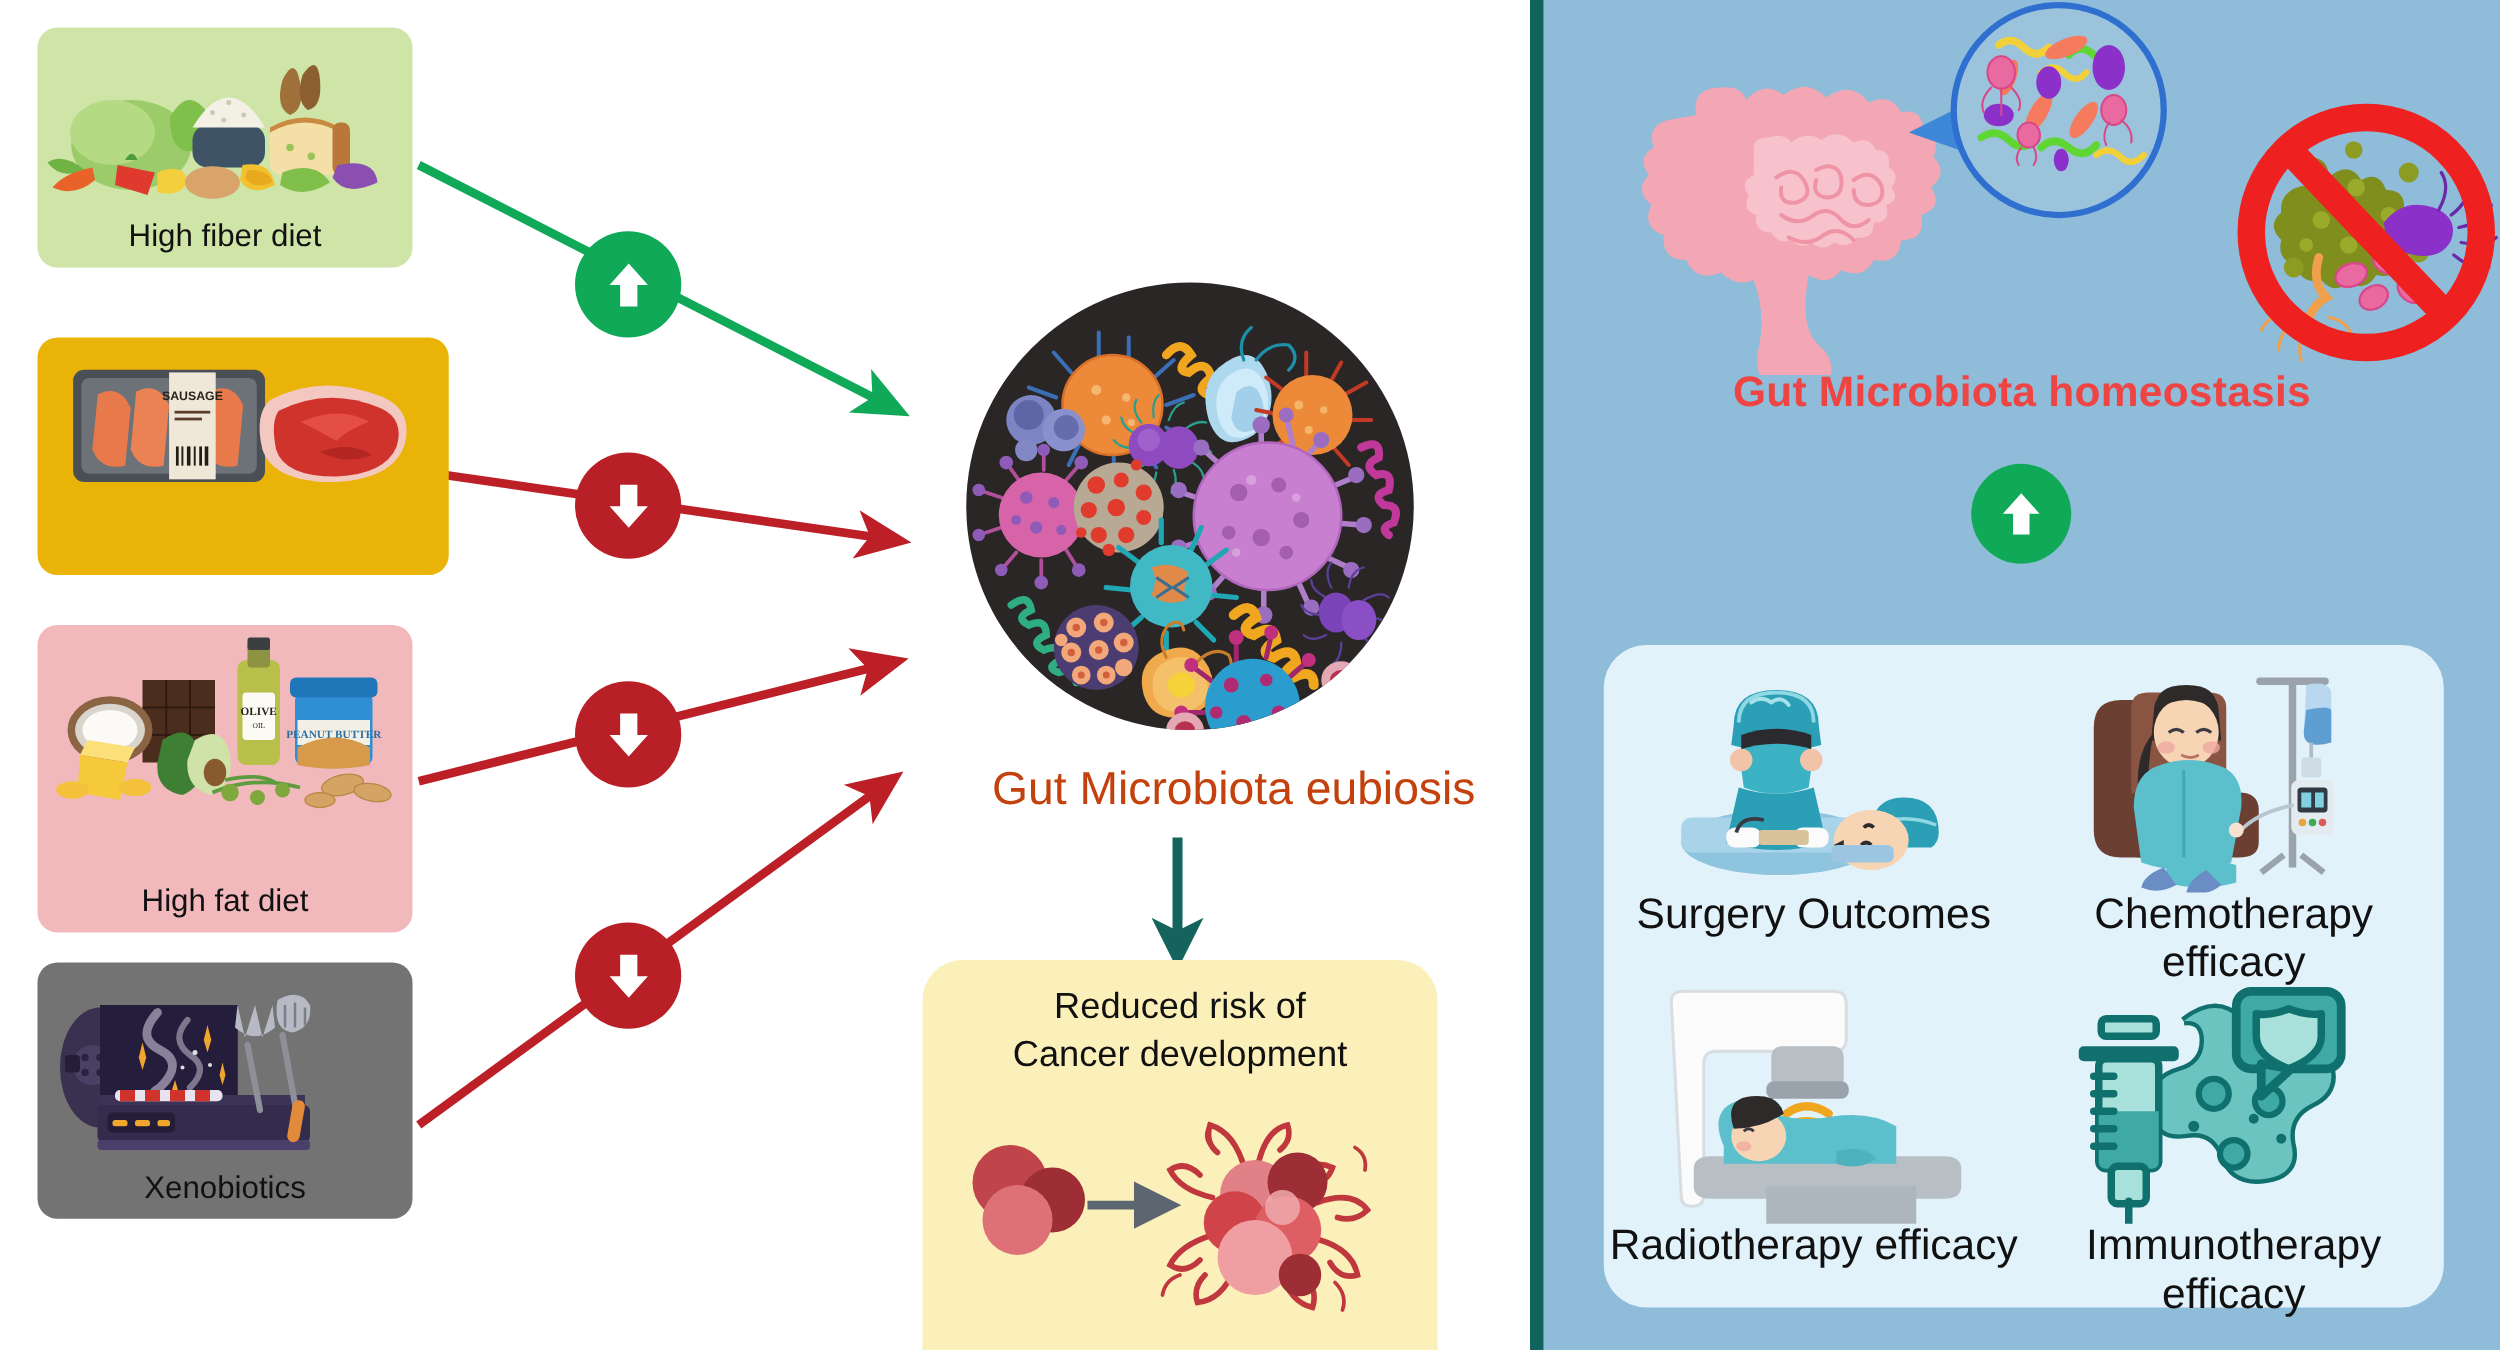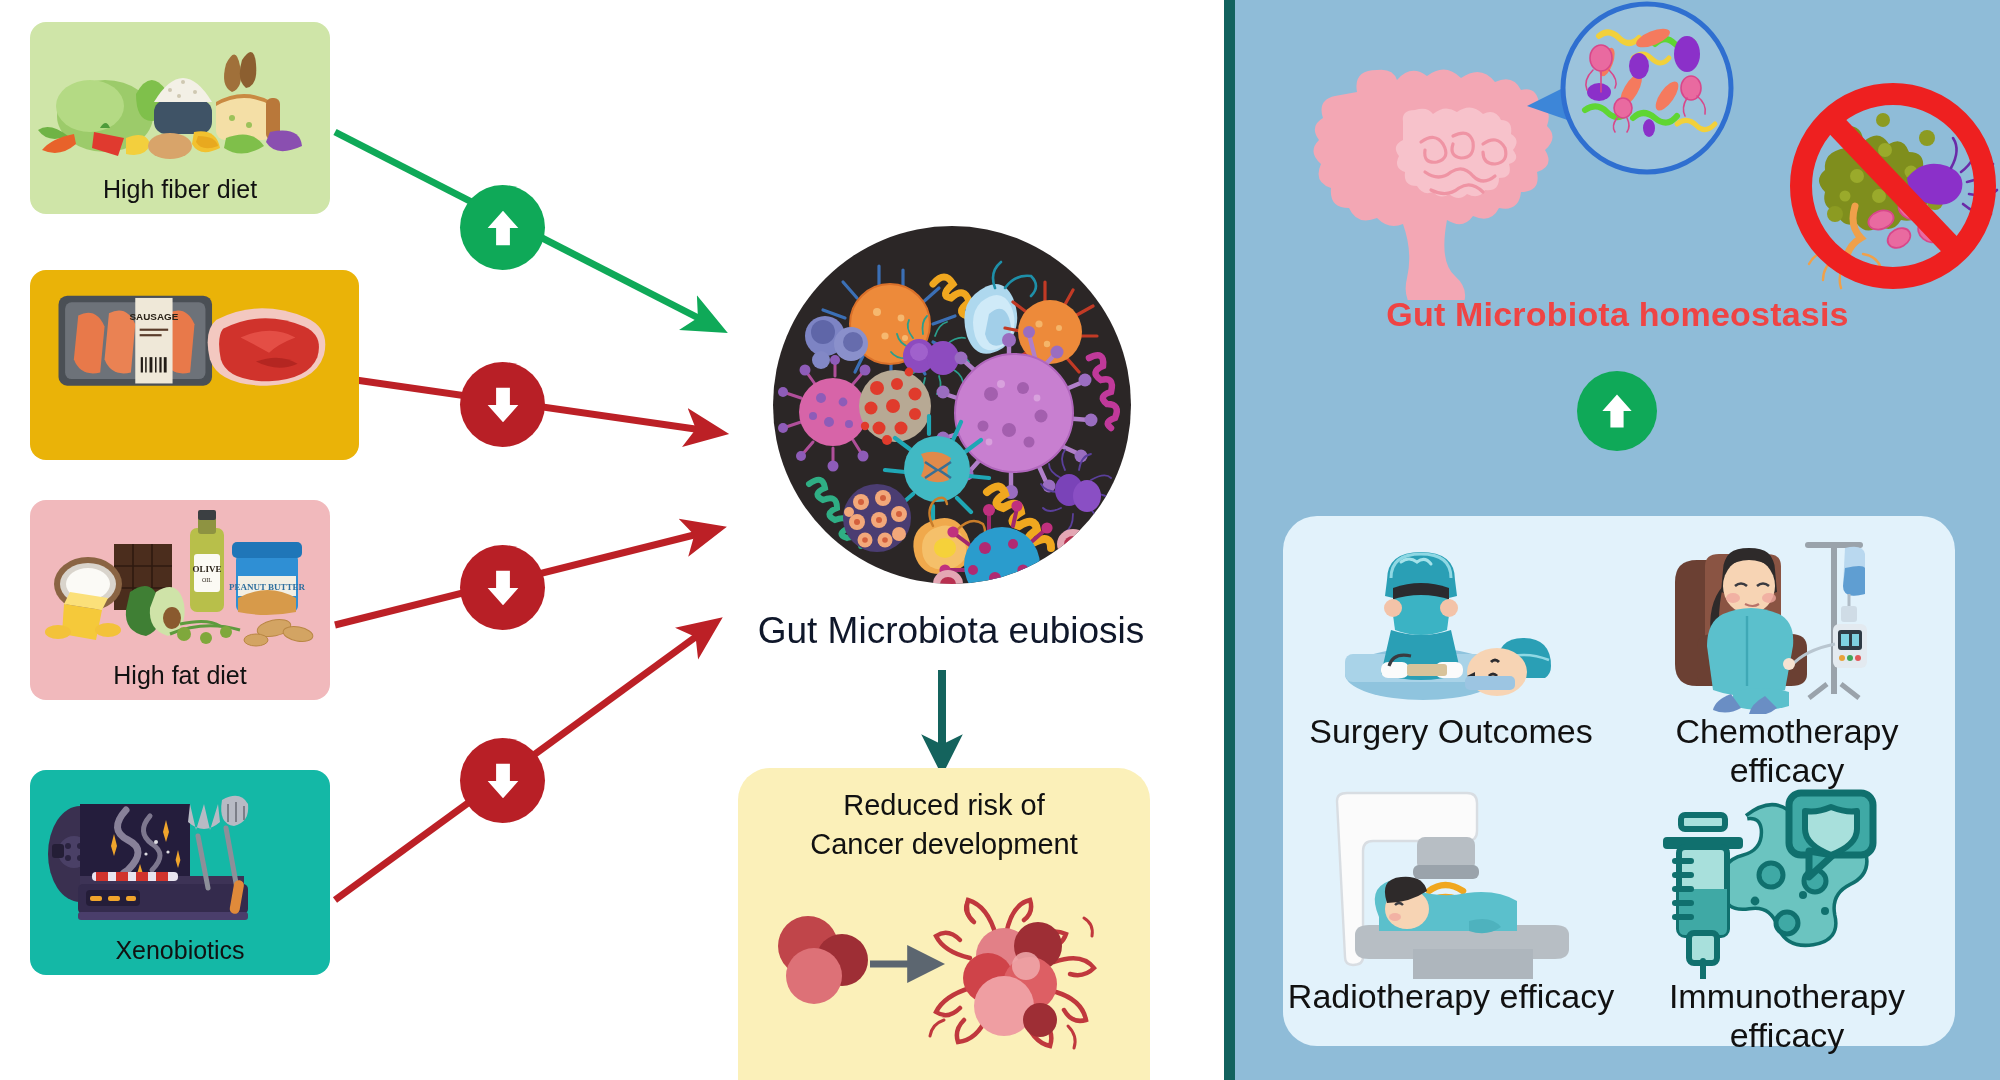"OLIVE" #card-fat { height: 200px -> 246px }
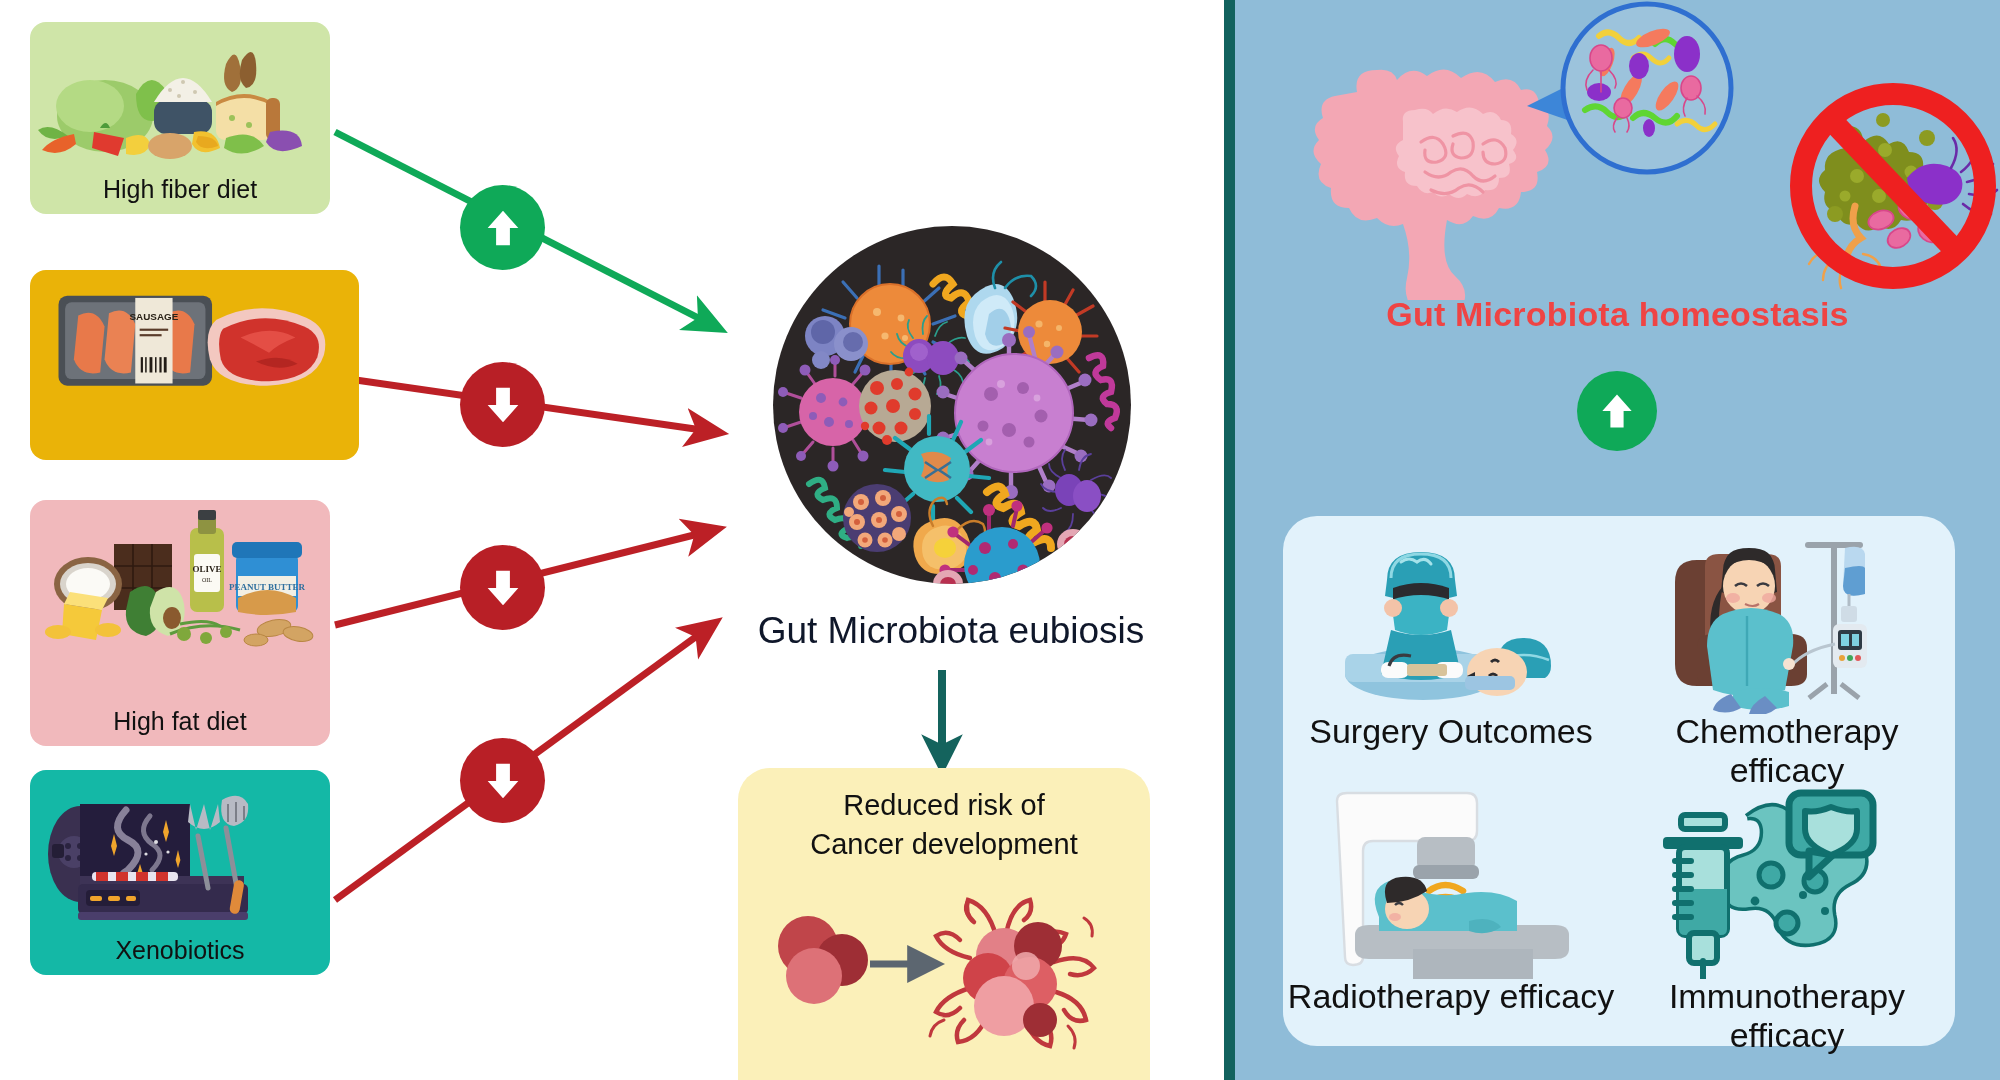"Gut Microbiota eubiosis" #eubiosis-label { color: #0f172a -> #c2410c; left: 696px -> 732px }
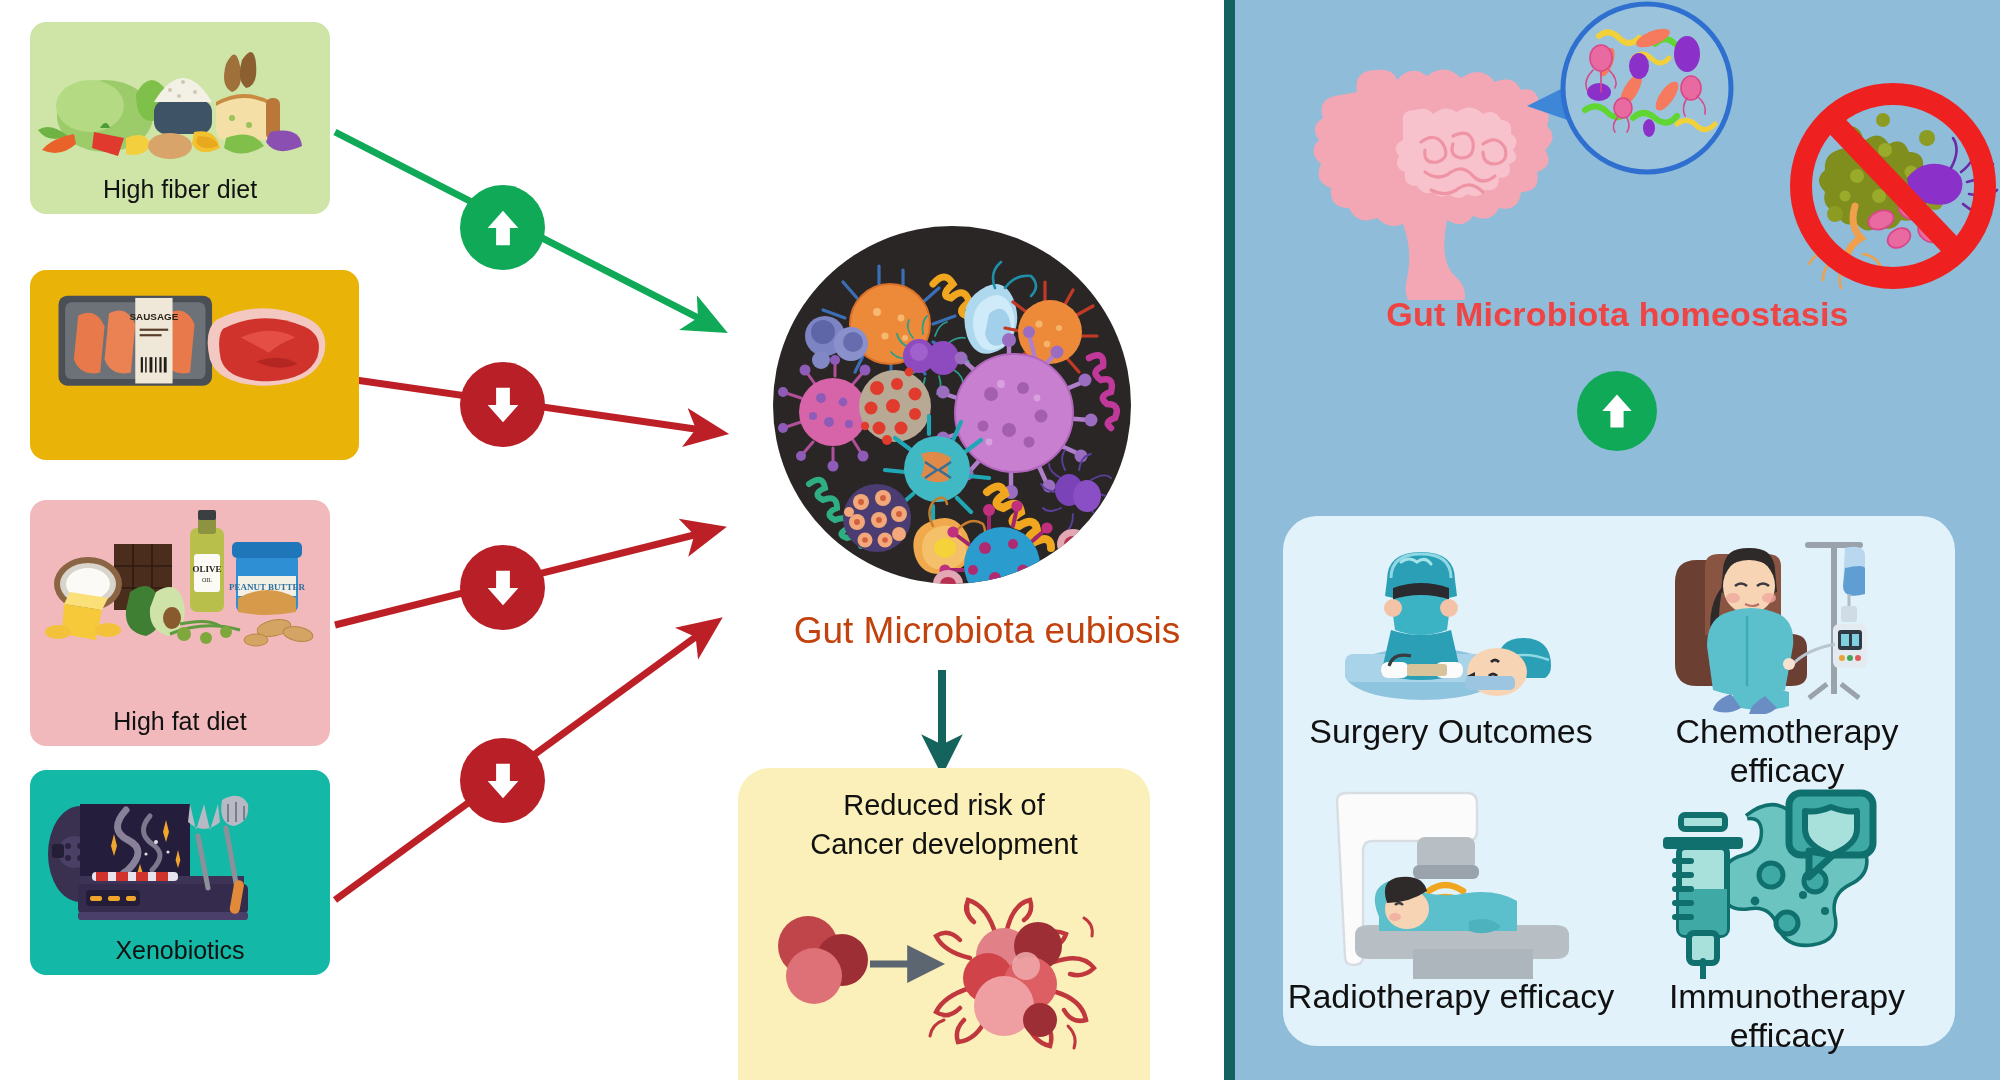"Xenobiotics" #card-xeno { background: #14b8a6 -> #737373 }
